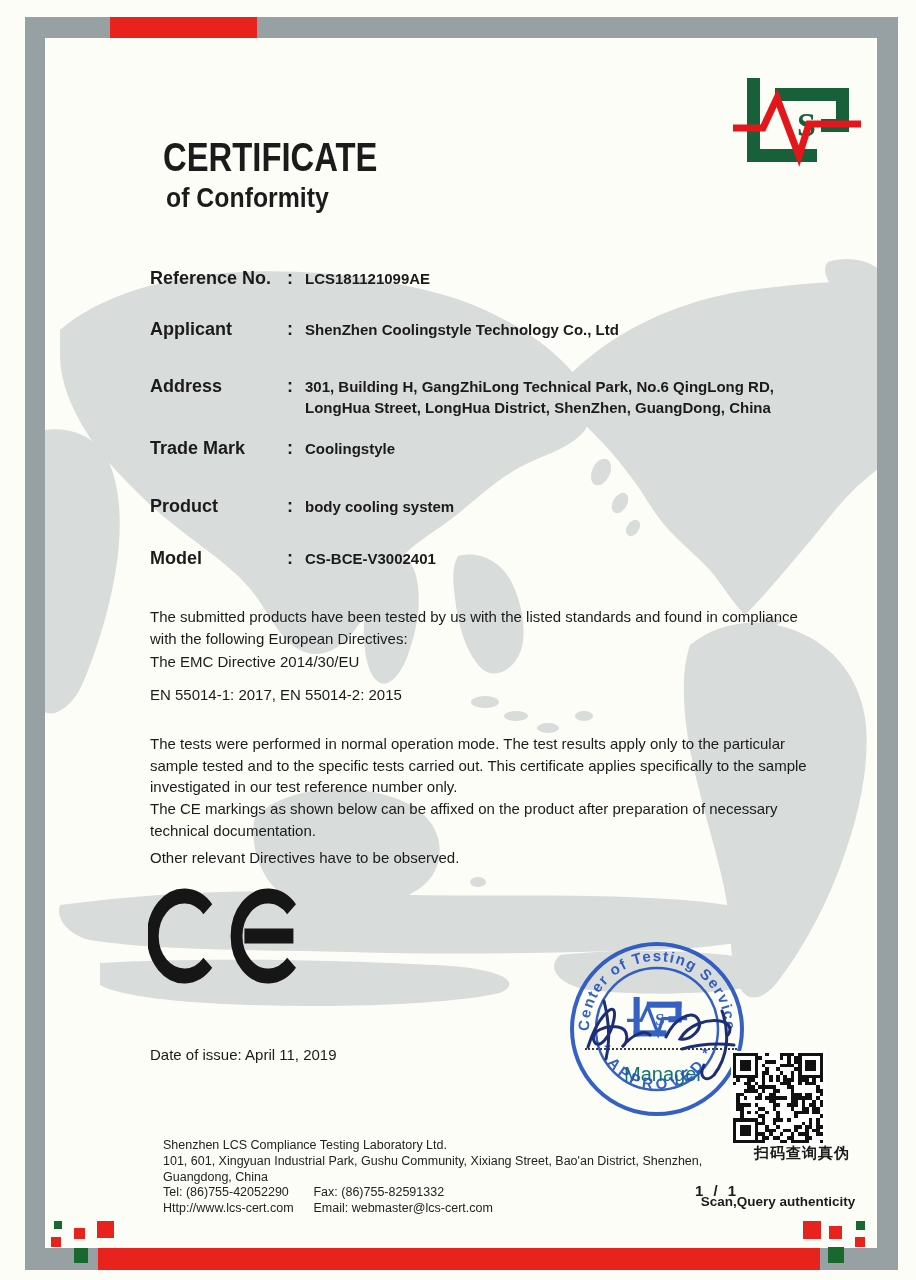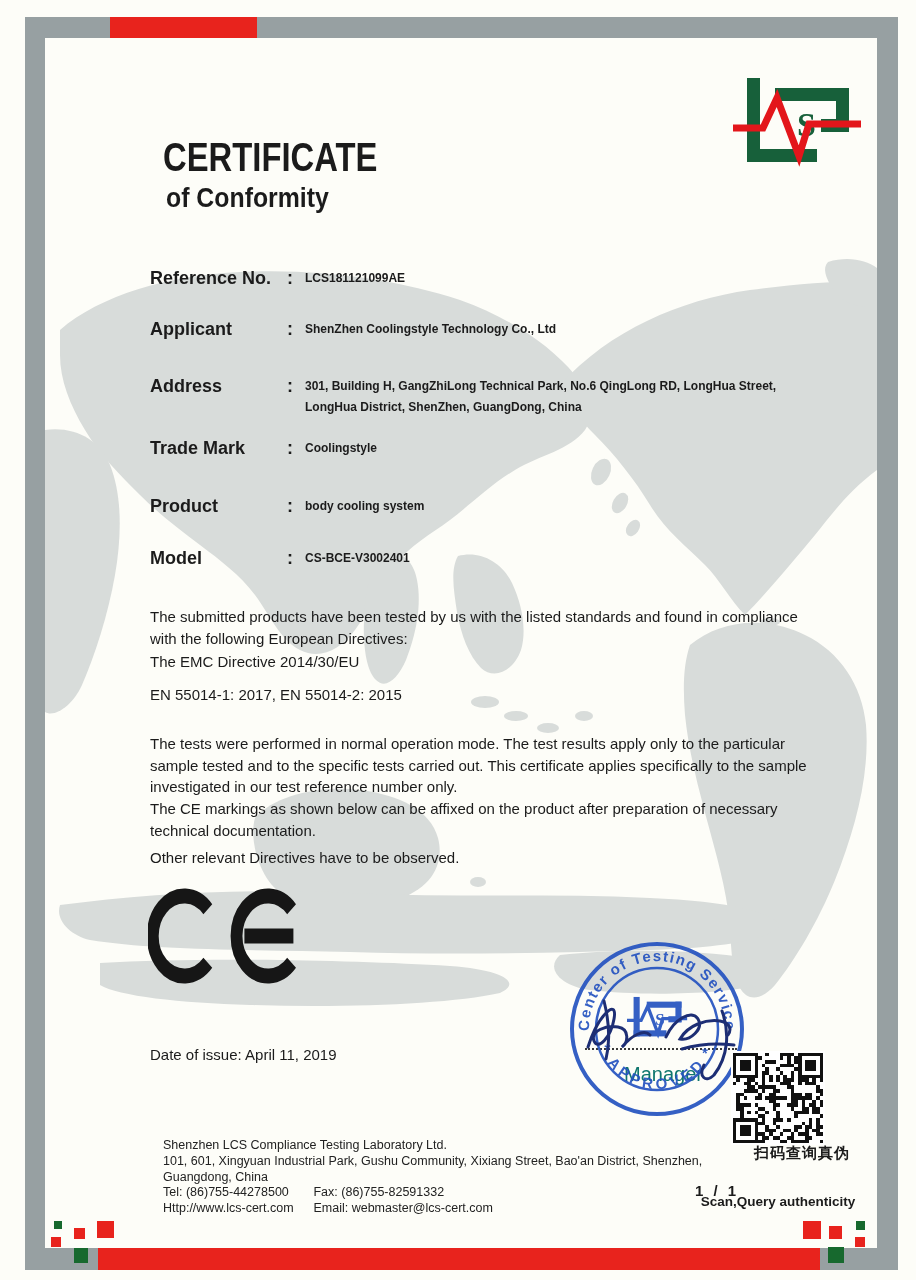"LCS181121099AE" .val { font-size: 12px -> 15px }
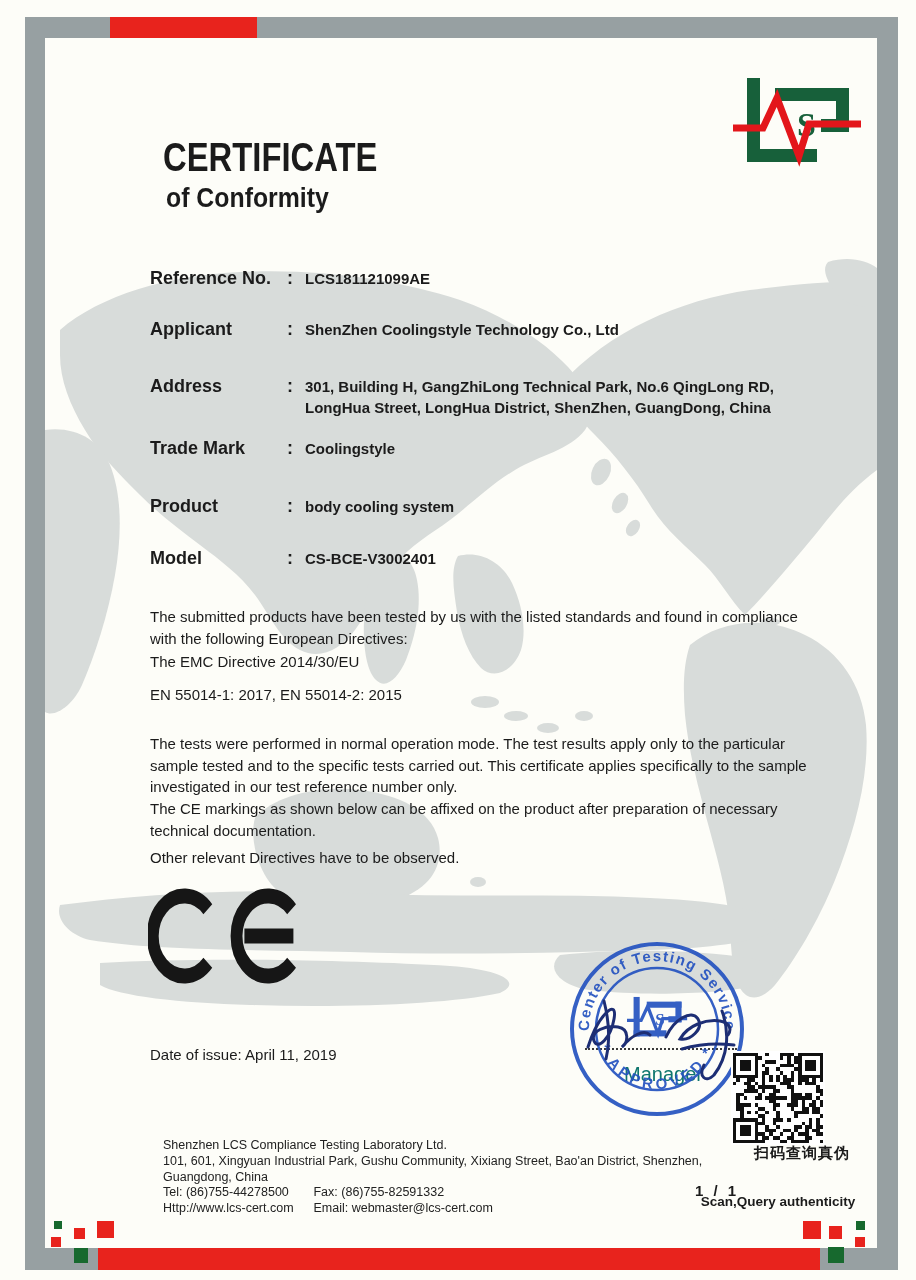"Tel: (86)755-44278500" span.c1 { text: 755-44278500 -> 755-42052290 }
